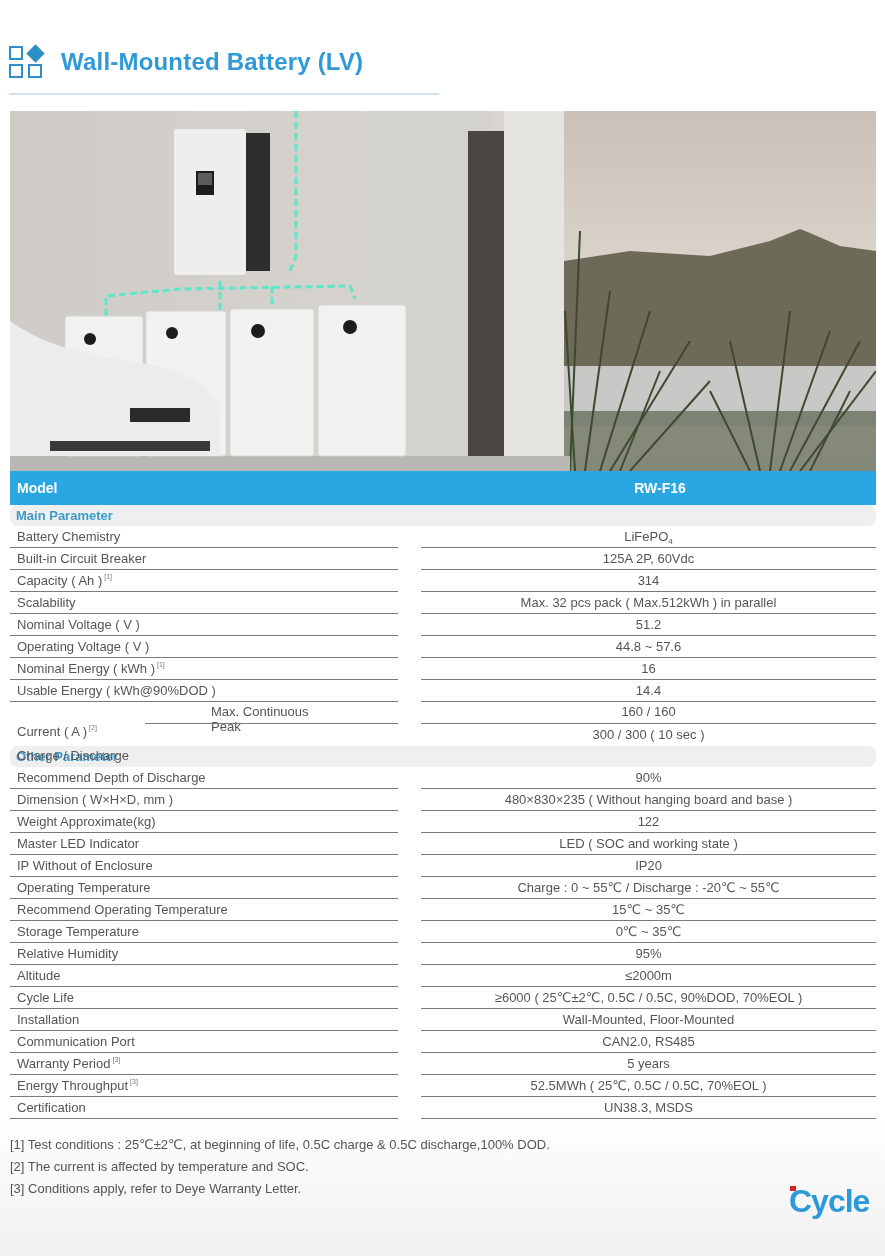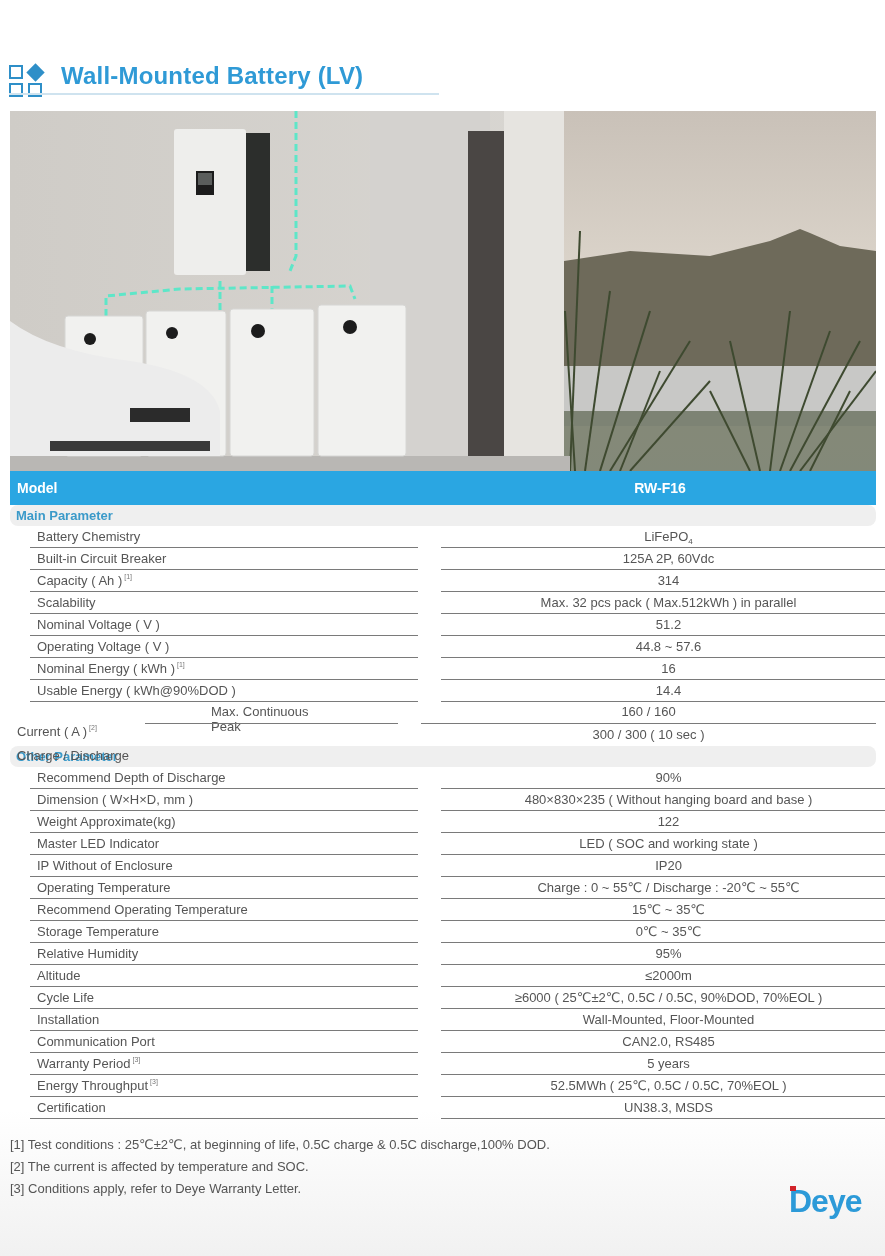"Wall-Mounted Battery (LV)" .title-wrap { align-items: flex-start -> center; margin-top: 20px -> none }
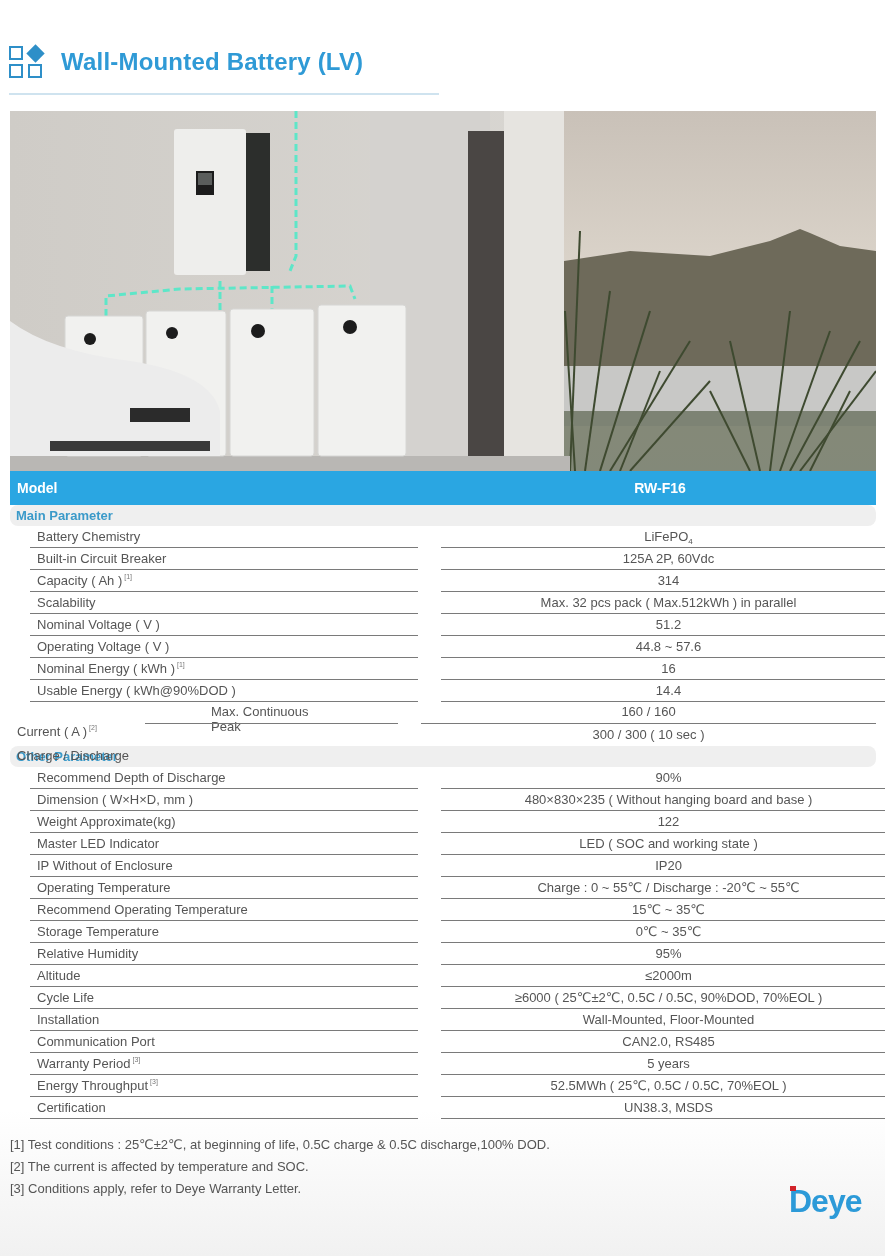"Battery Chemistry" .row { margin-left: 20px -> none }
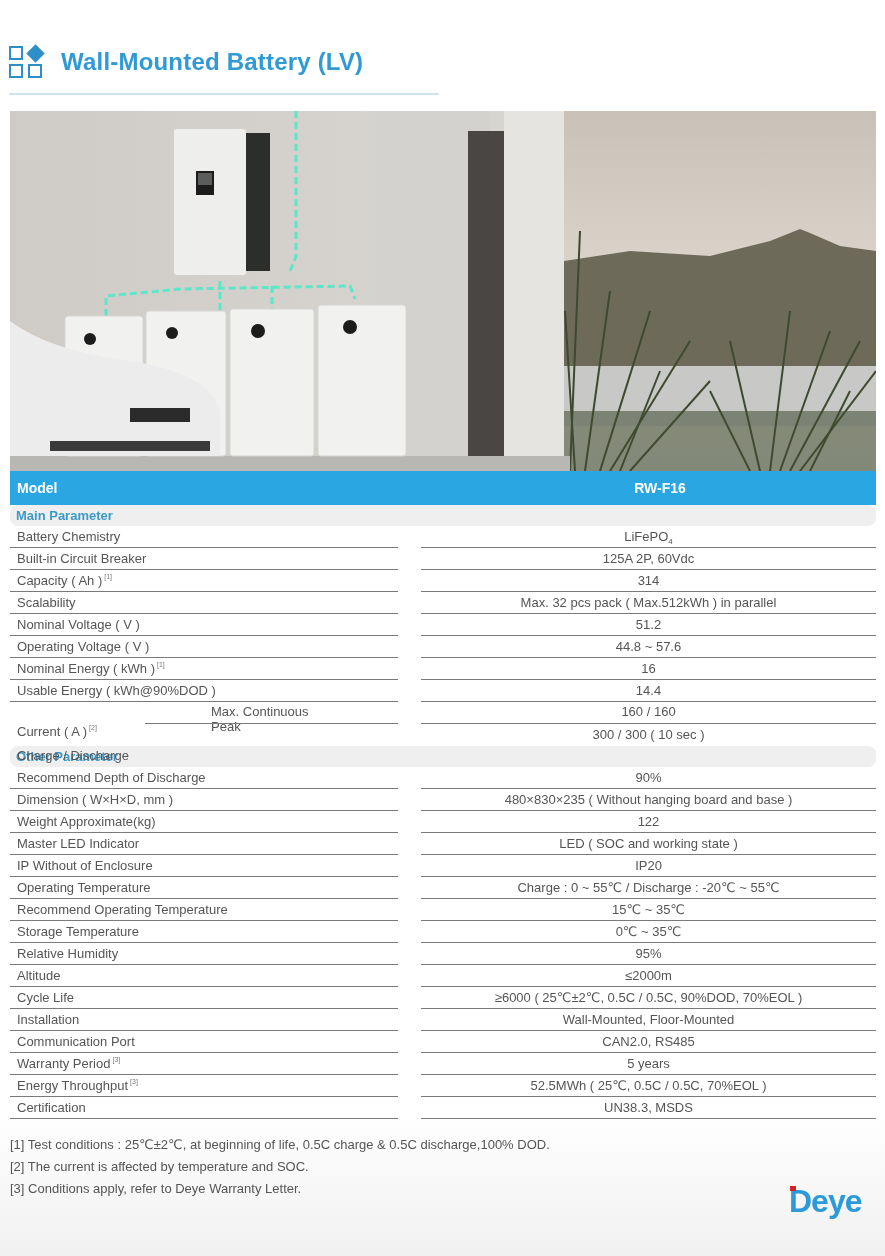"Deye" span { text: Deye -> Cycle }
